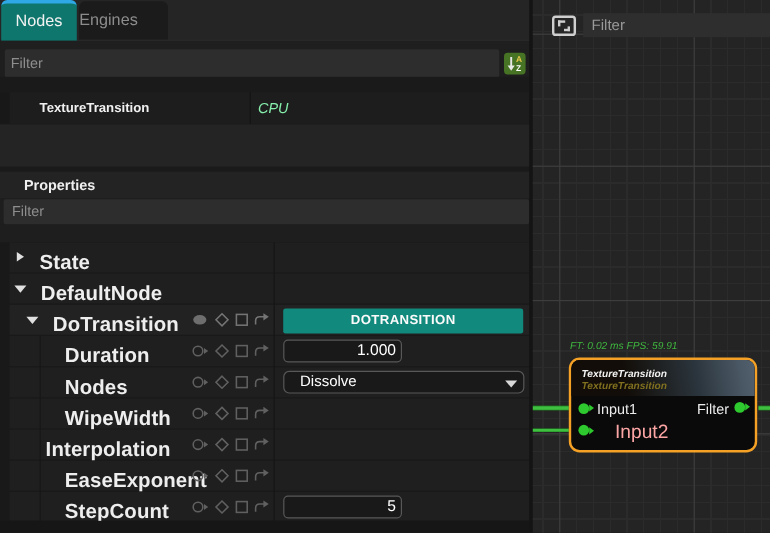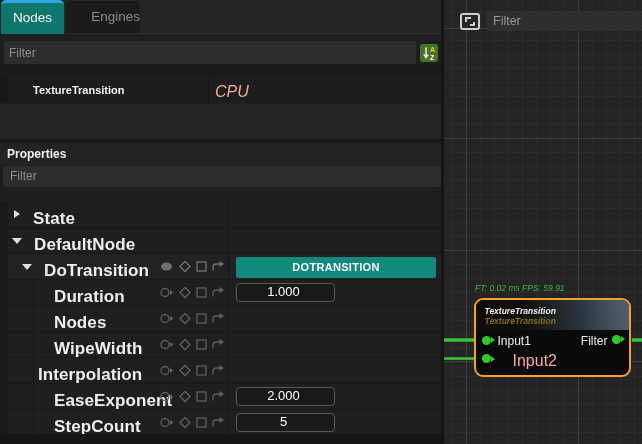"Engines" div.a { text-align: right -> left }
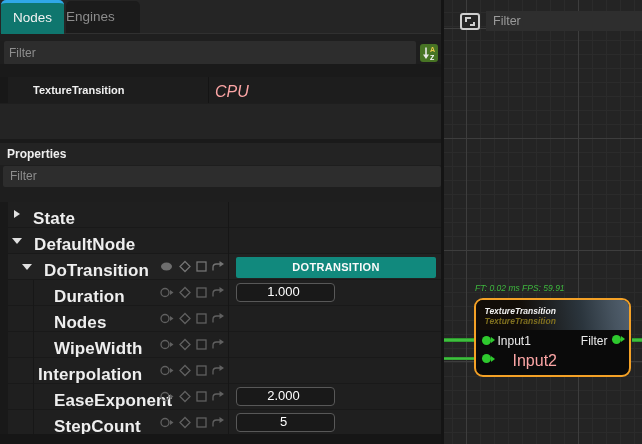"CPU" div.a { color: #fca5a5 -> #86efac; font-size: 16px -> 12px }
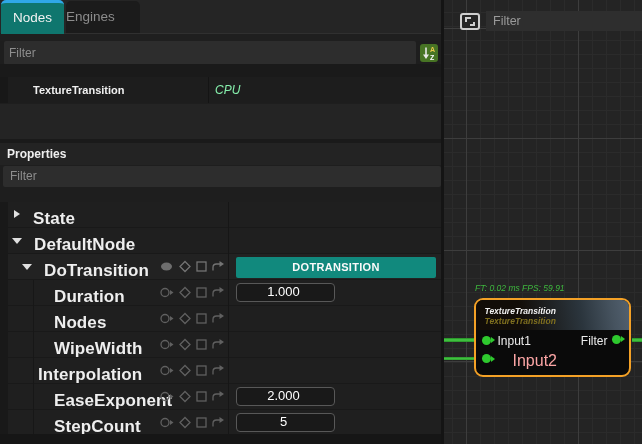"Properties" div.a { padding-left: 7px -> 20px }
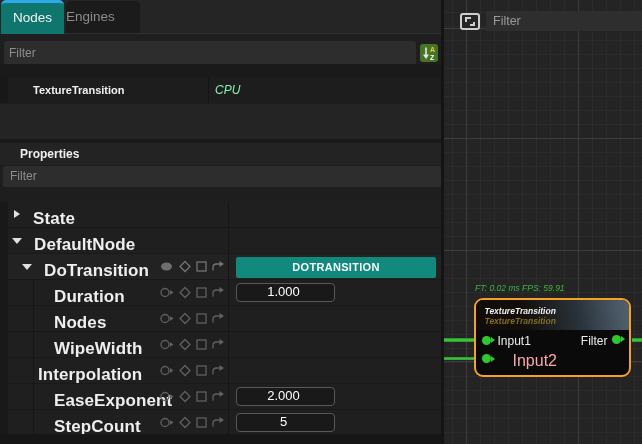"1.000" .vbox { text-align: center -> right }
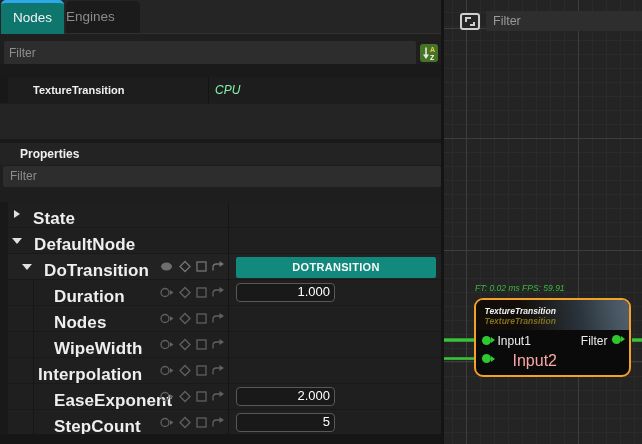"Dissolve" div.dbox { html: none -> <div>Dissolve<div></div></div> }
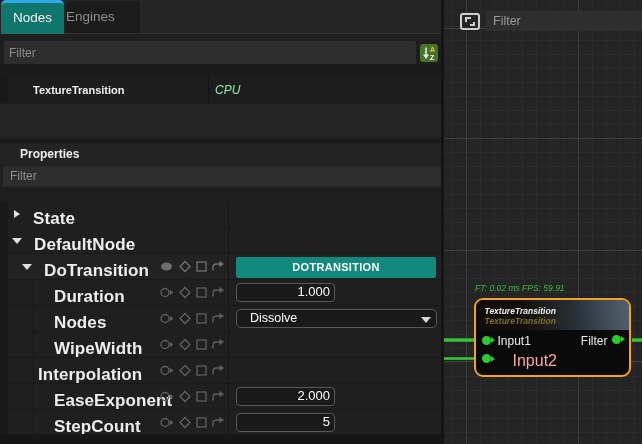"2.000" div.vbox { html: <div>2.000</div> -> none }
